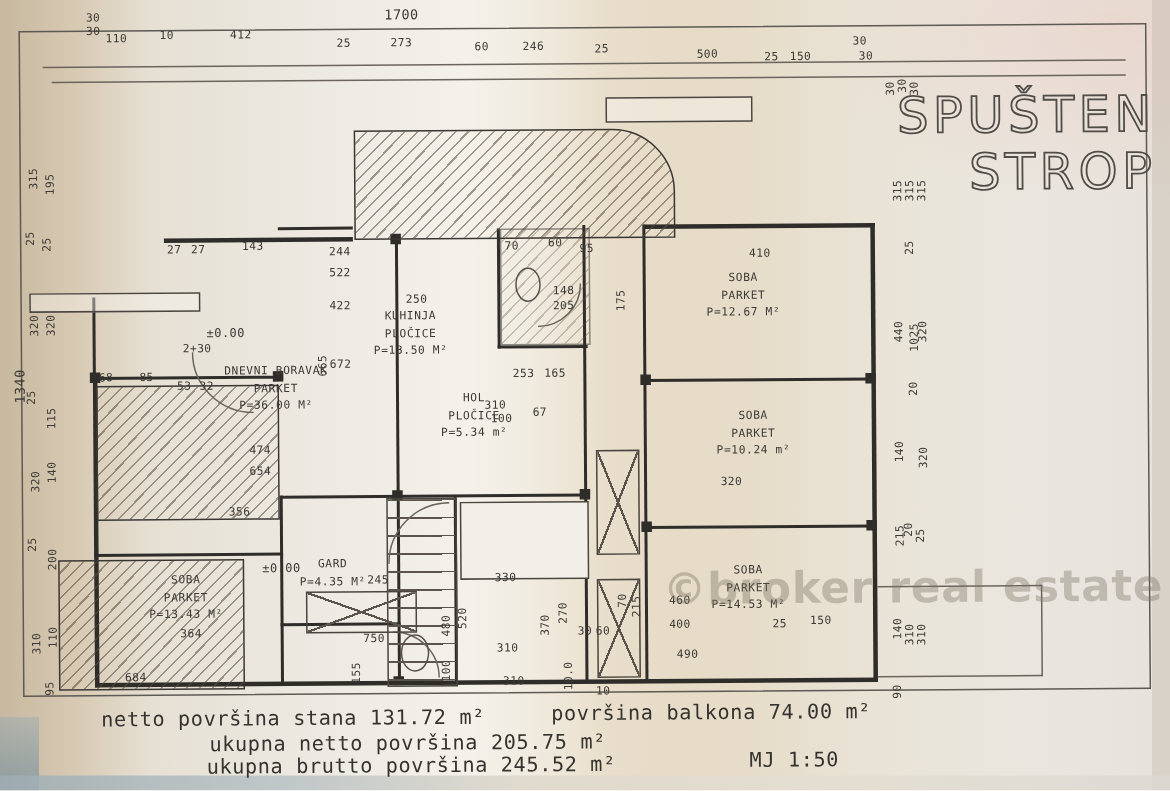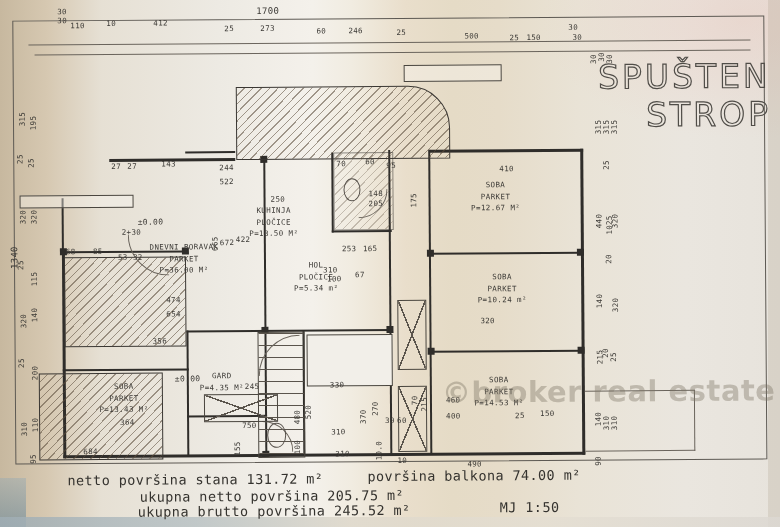"422" span.dim { left: 236px -> 220px; margin-top: 36px -> none }
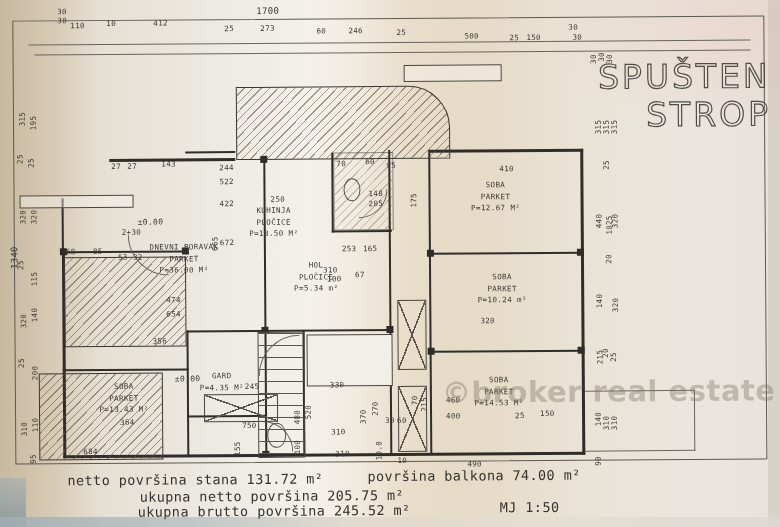"490" span.dim { left: 466px -> 450px; margin-top: 28px -> none }
